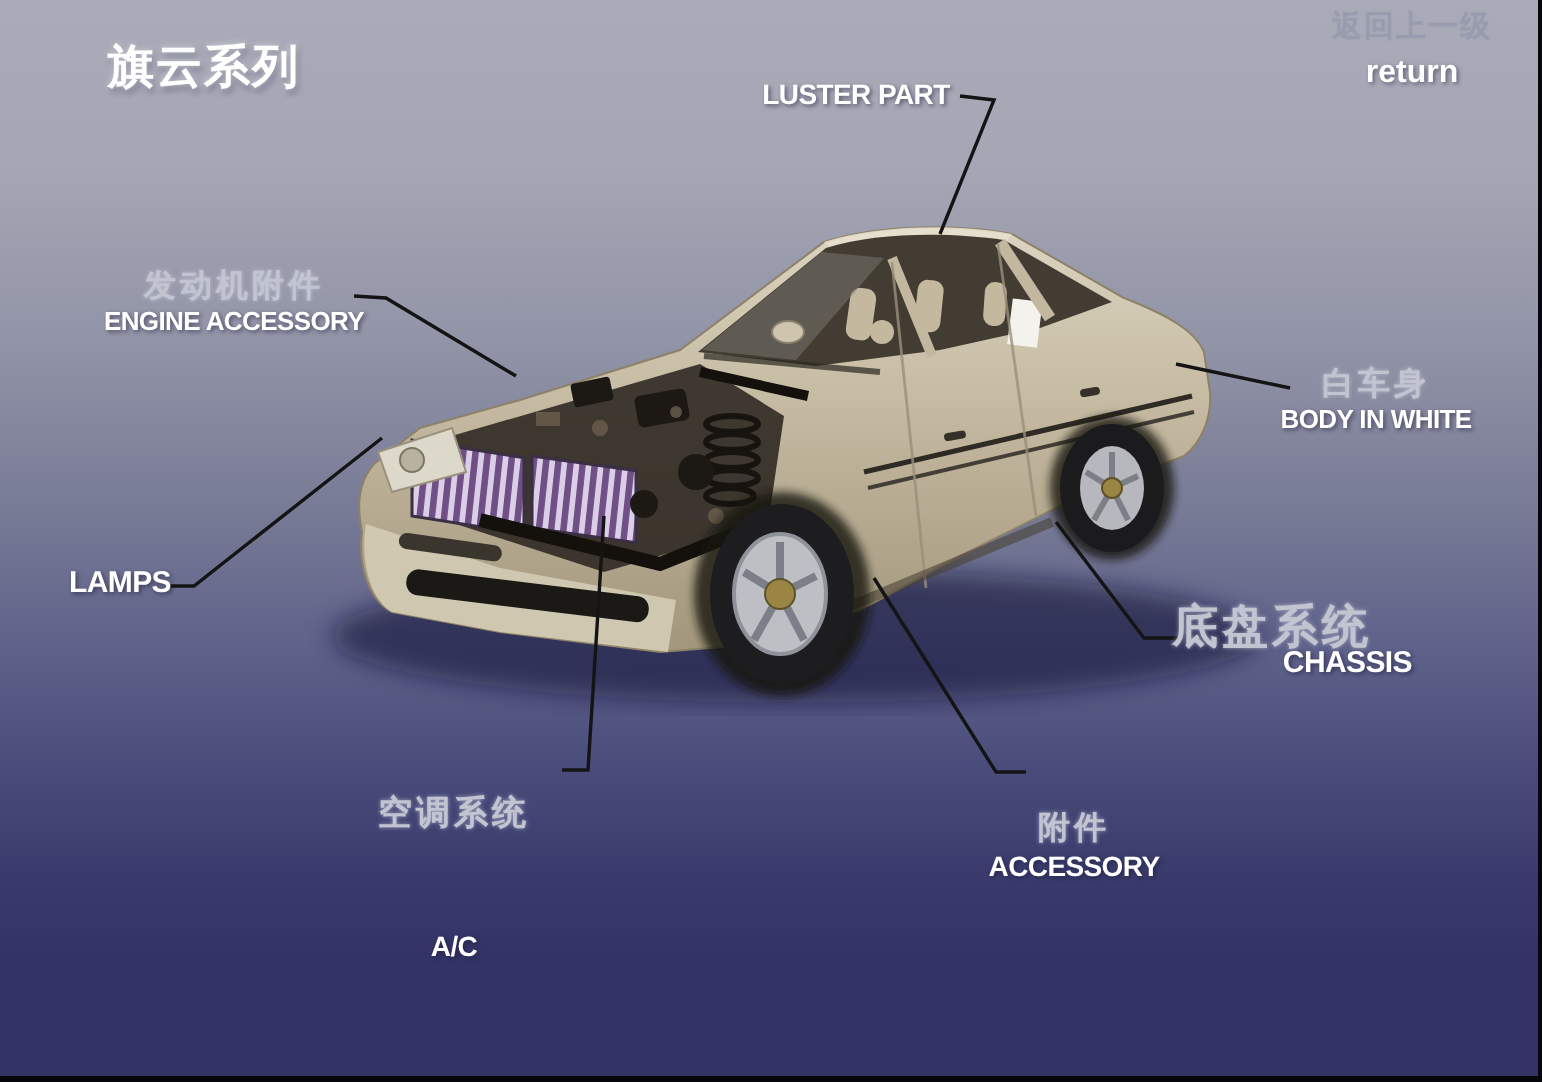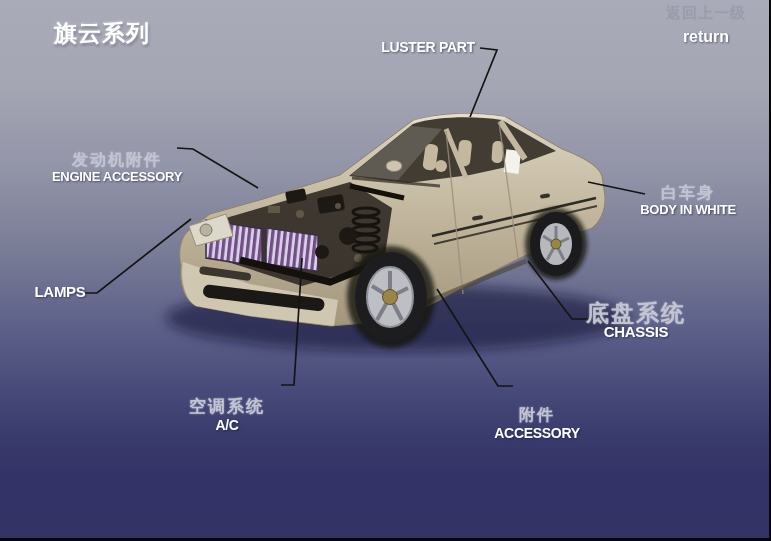"发动机附件" .c-engine .zh { margin-top: 16px -> none }
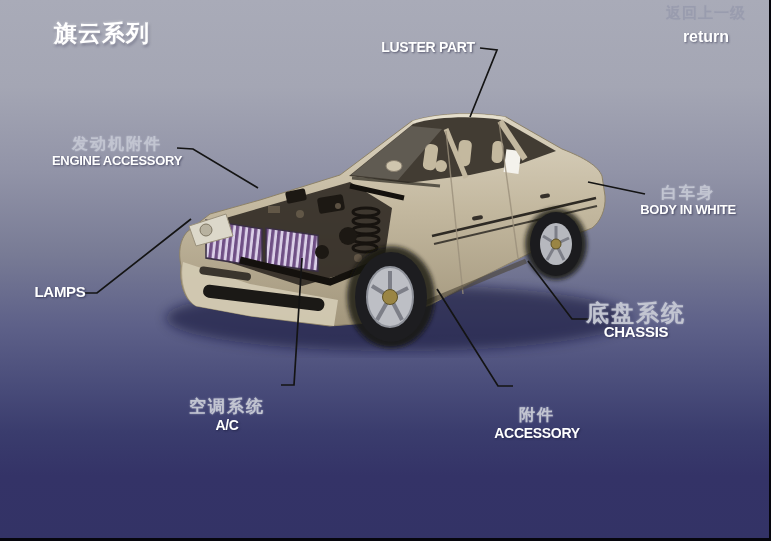"CHASSIS" .c-chassis .en { text-align: none -> right }
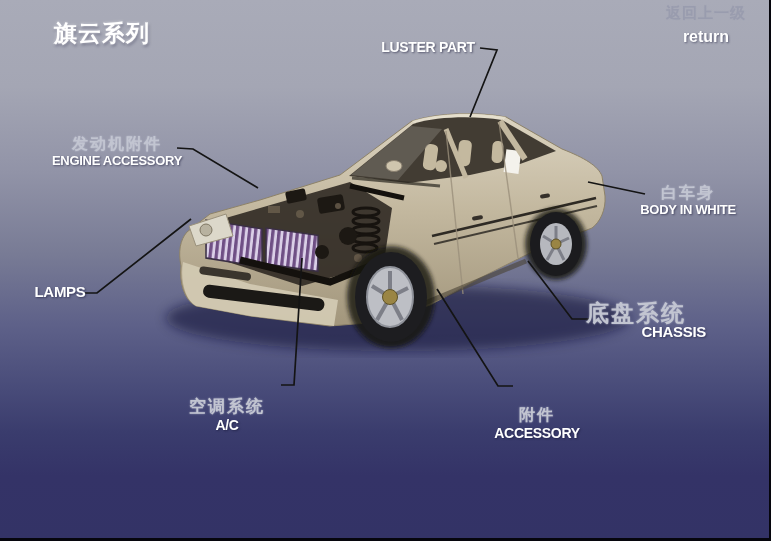"A/C" .c-ac .en { margin-top: none -> 48px }
